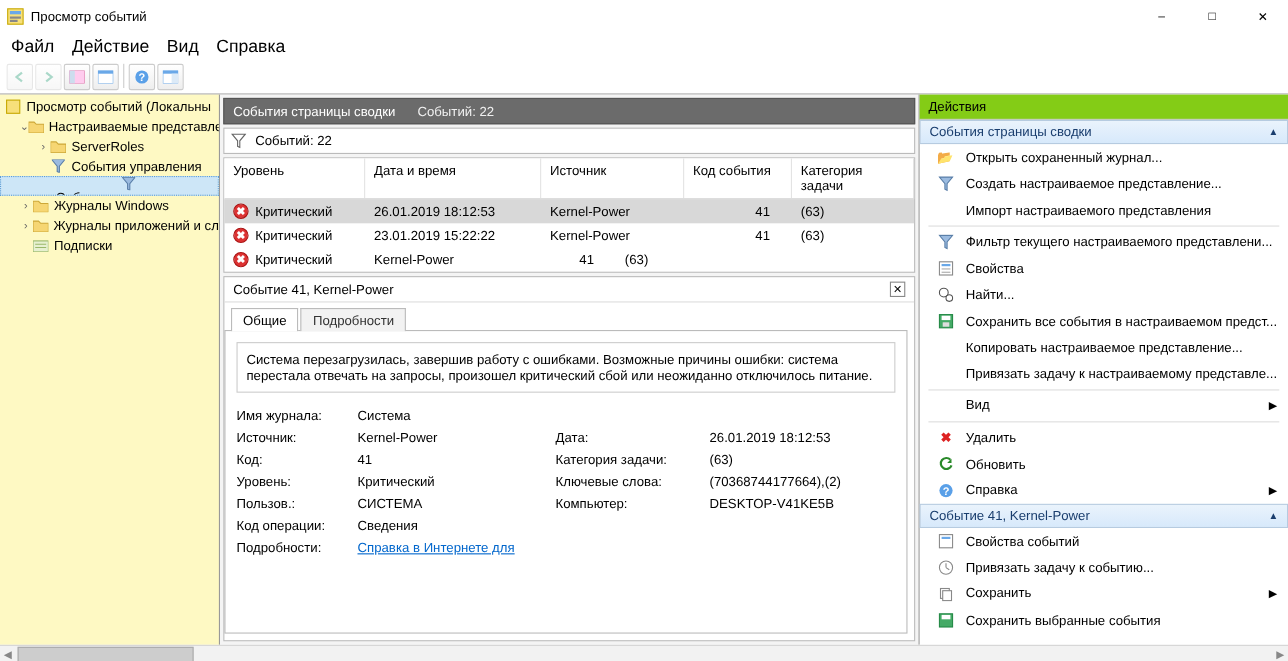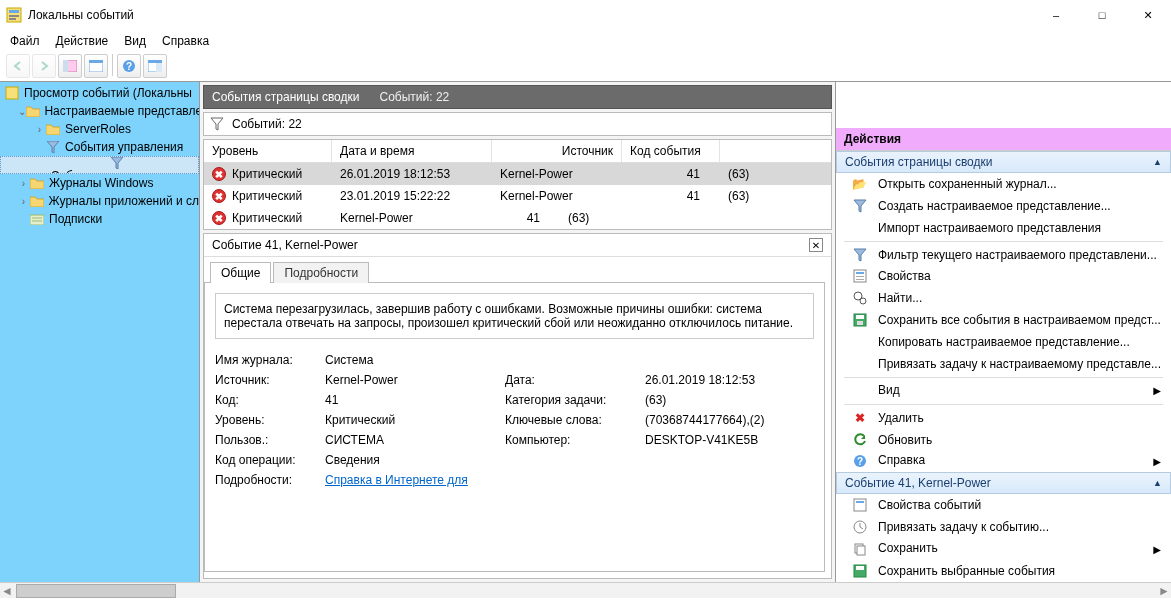"Локальны событий" span { text: Локальны -> Просмотр }
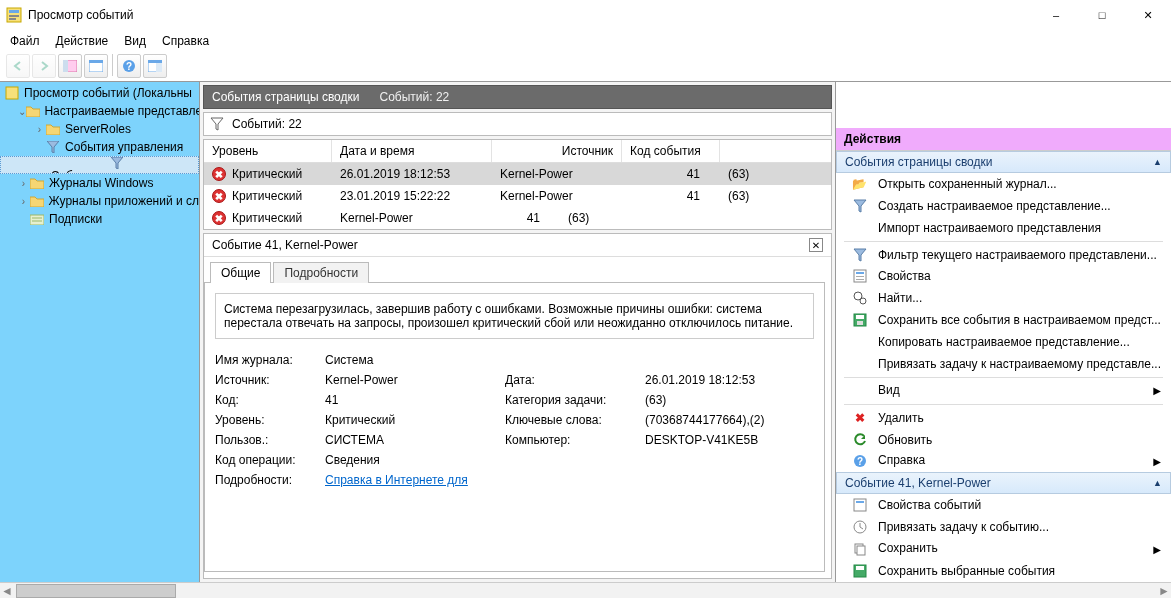"Файл" .menubar { font-size: 12px -> 16px }
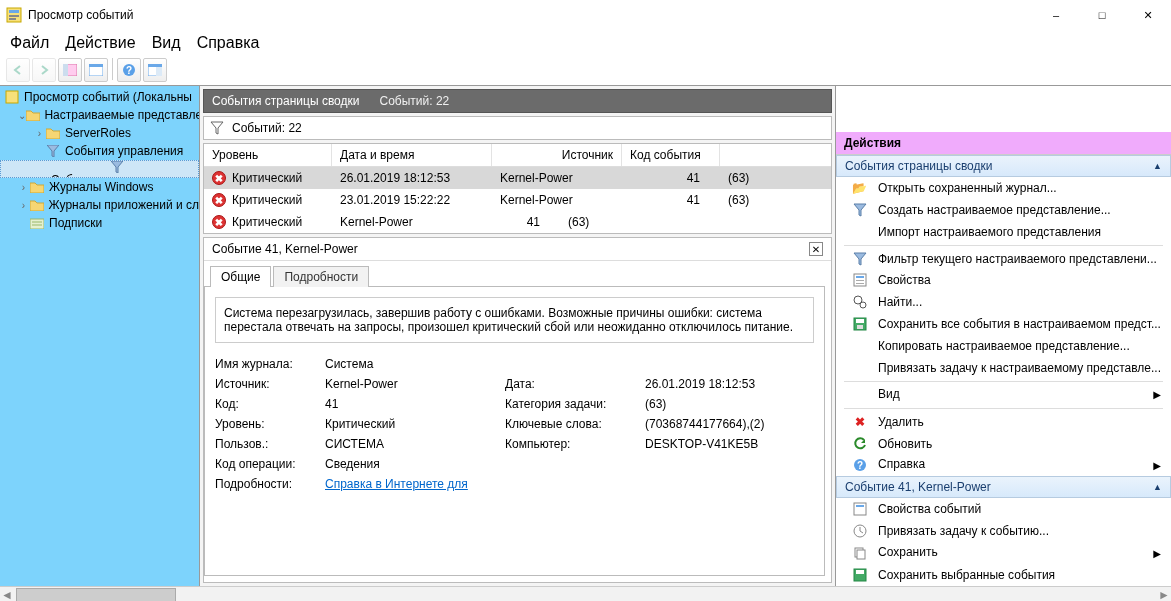"Просмотр событий (Локальны" .tree { background: #7dd3fc -> #fef9c3 }
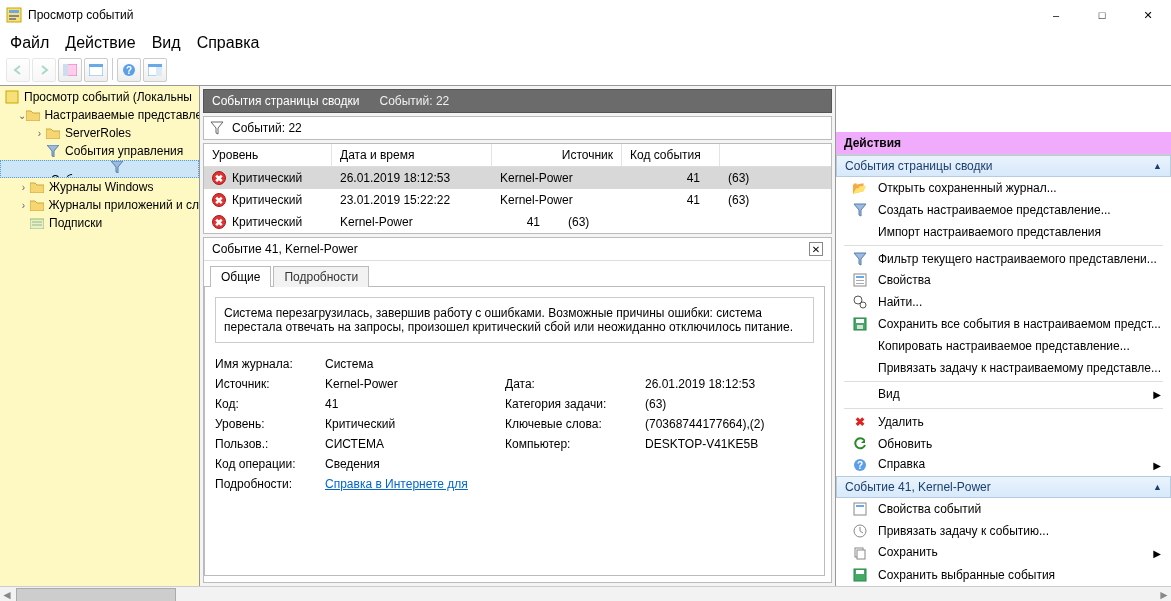"Действия" .actions-header { background: #f0abfc -> #84cc16; font-weight: 700 -> 400; margin-top: 46px -> none }
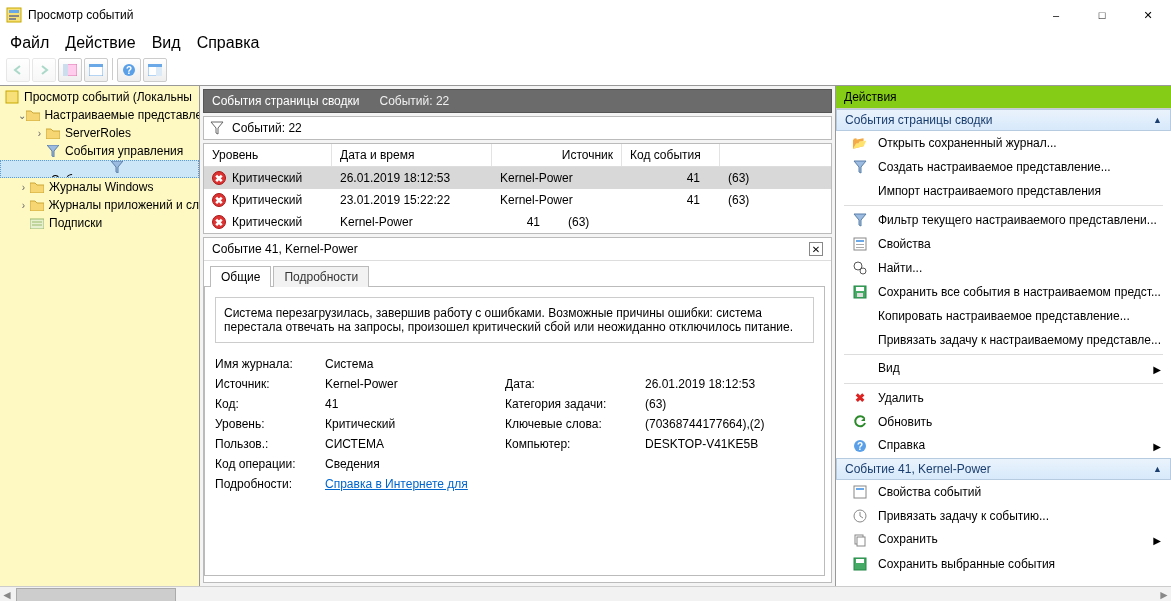"Источник" .gh.c3 { text-align: right -> none }
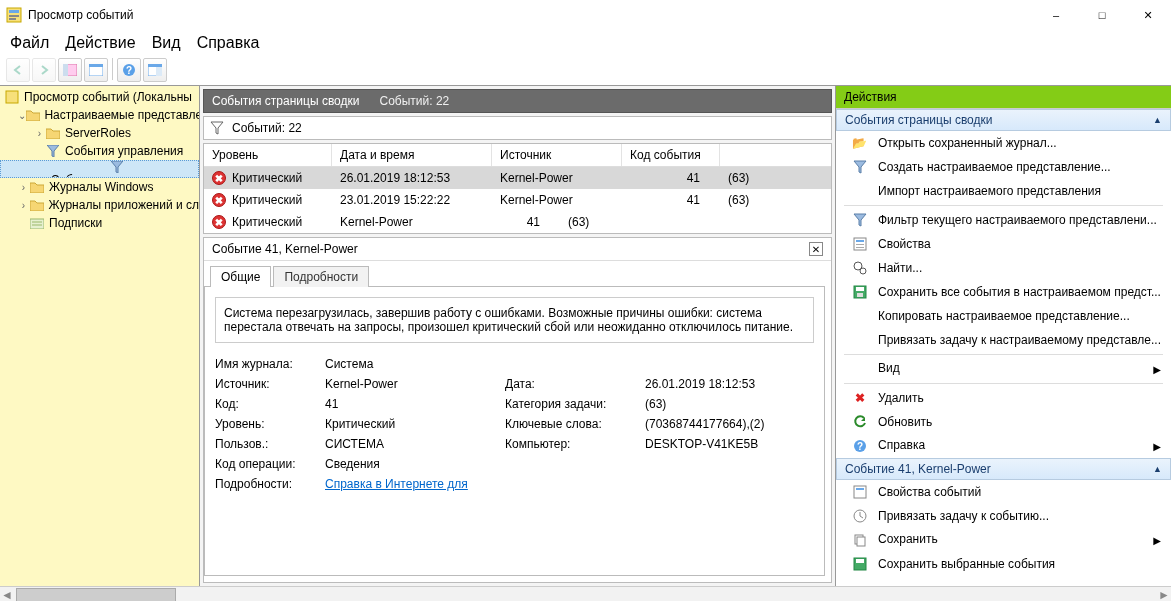"Категория задачи" div.gh { html: none -> <div>Категория задачи</div> }
